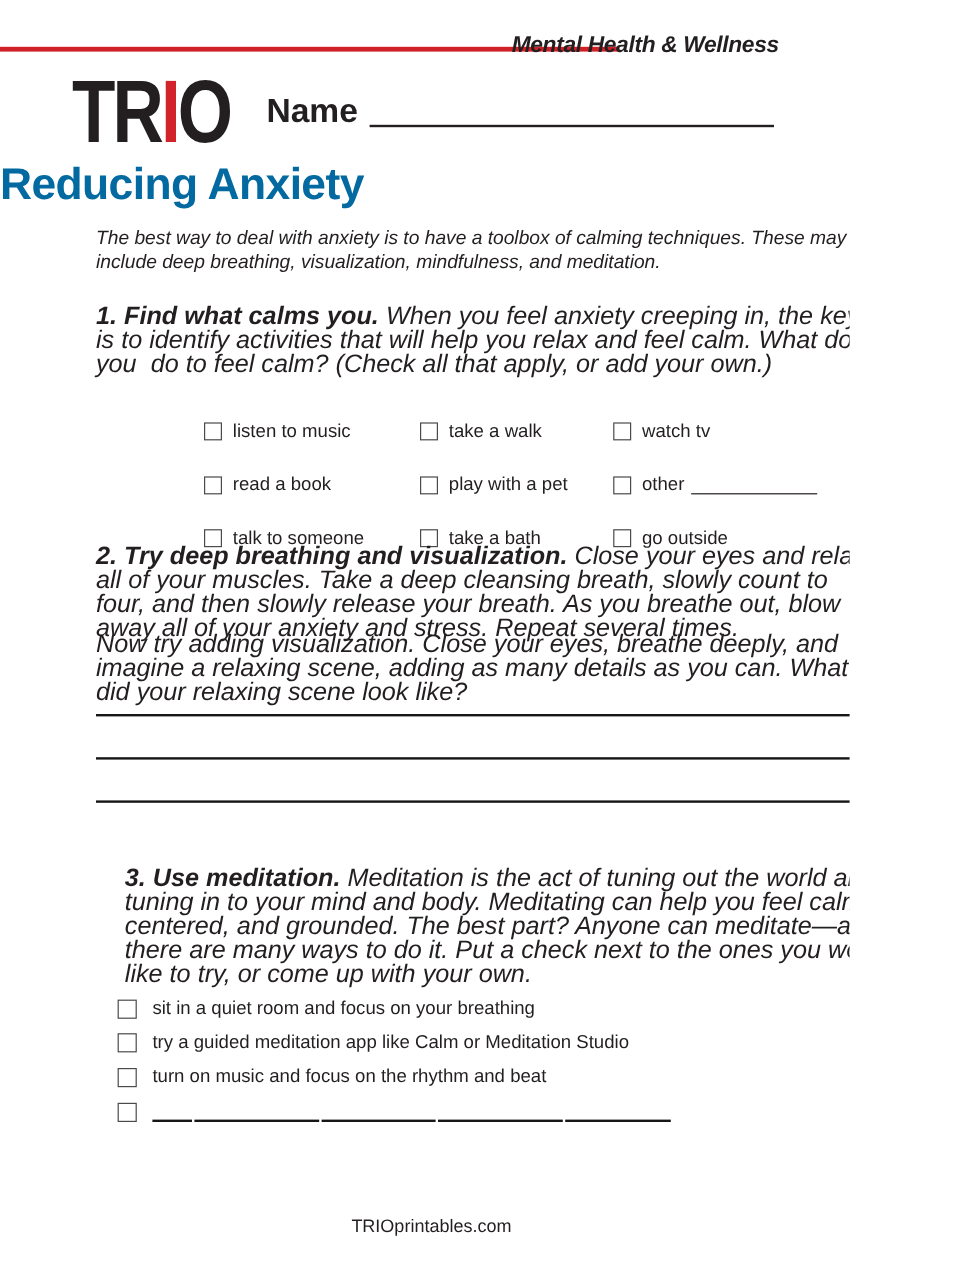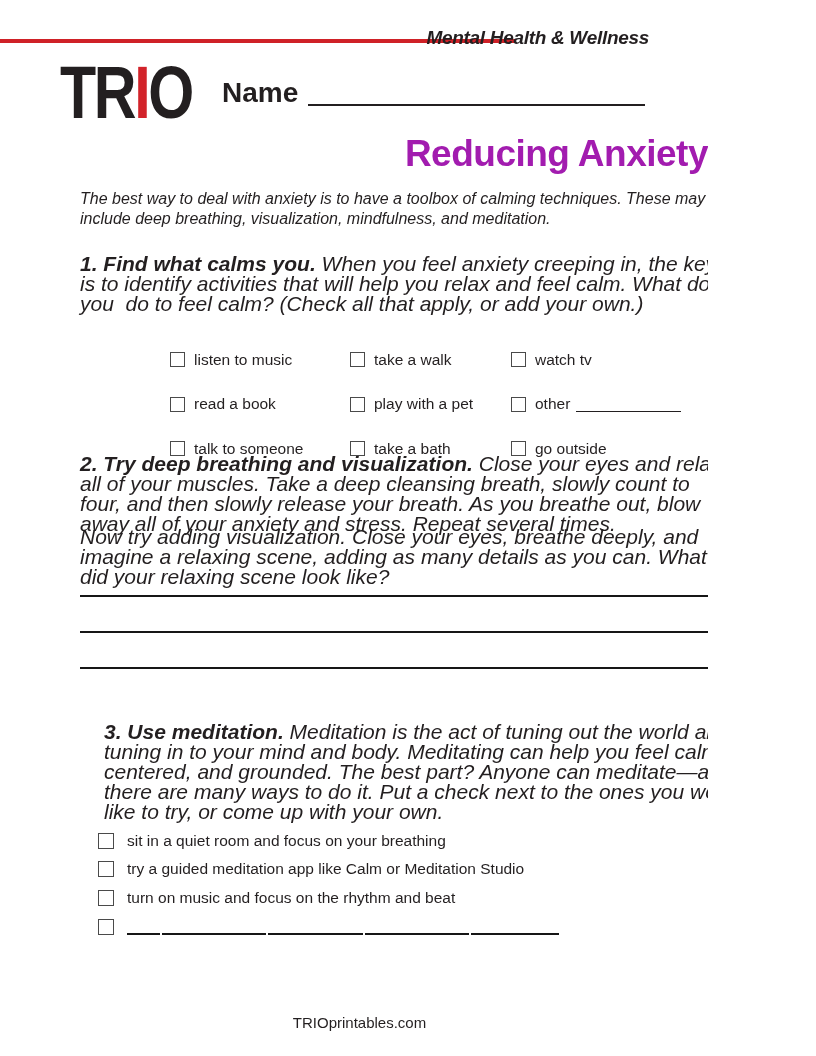"Reducing Anxiety" .title { color: #a21caf -> #0369a1; text-align: right -> left }
